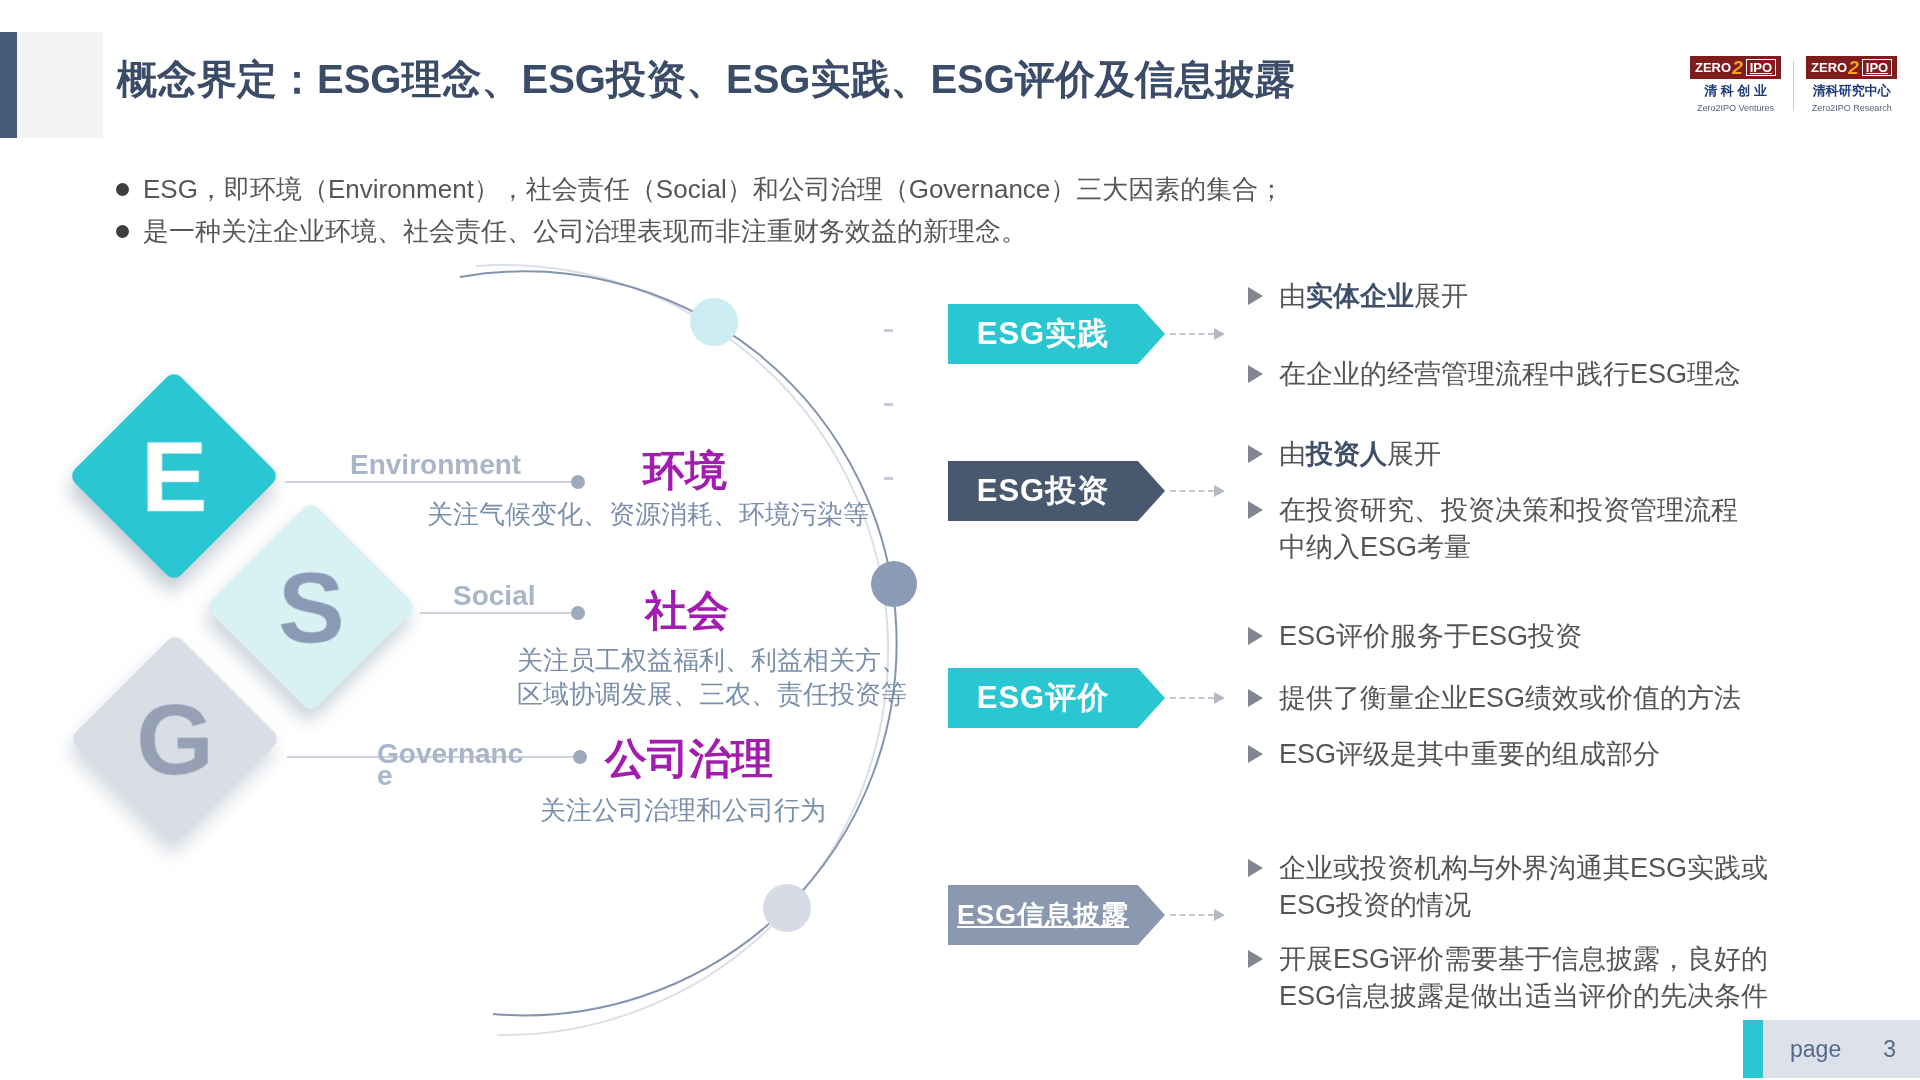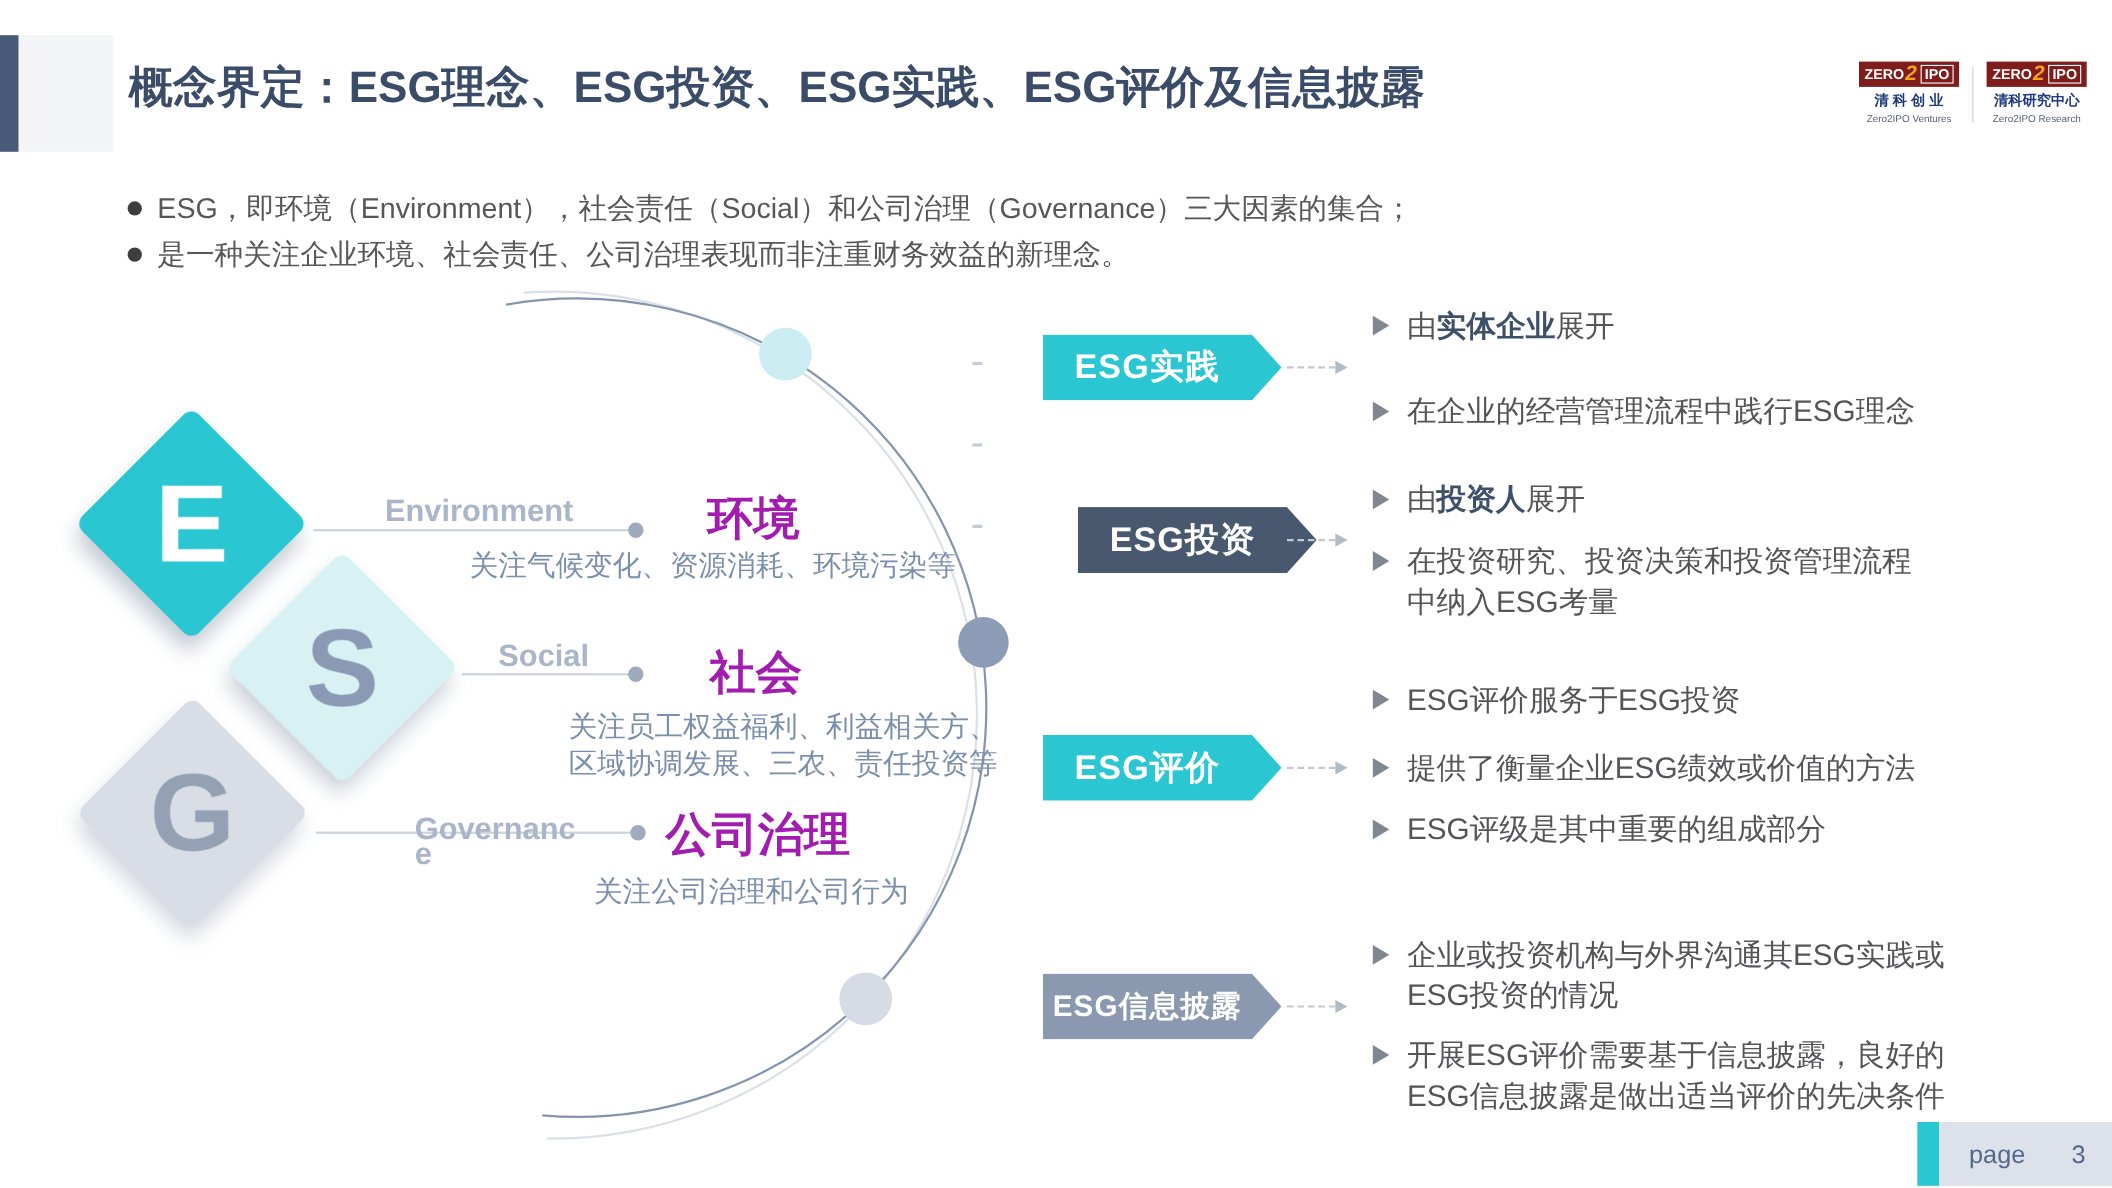"IPO" .ipobox { text-decoration: none -> underline }
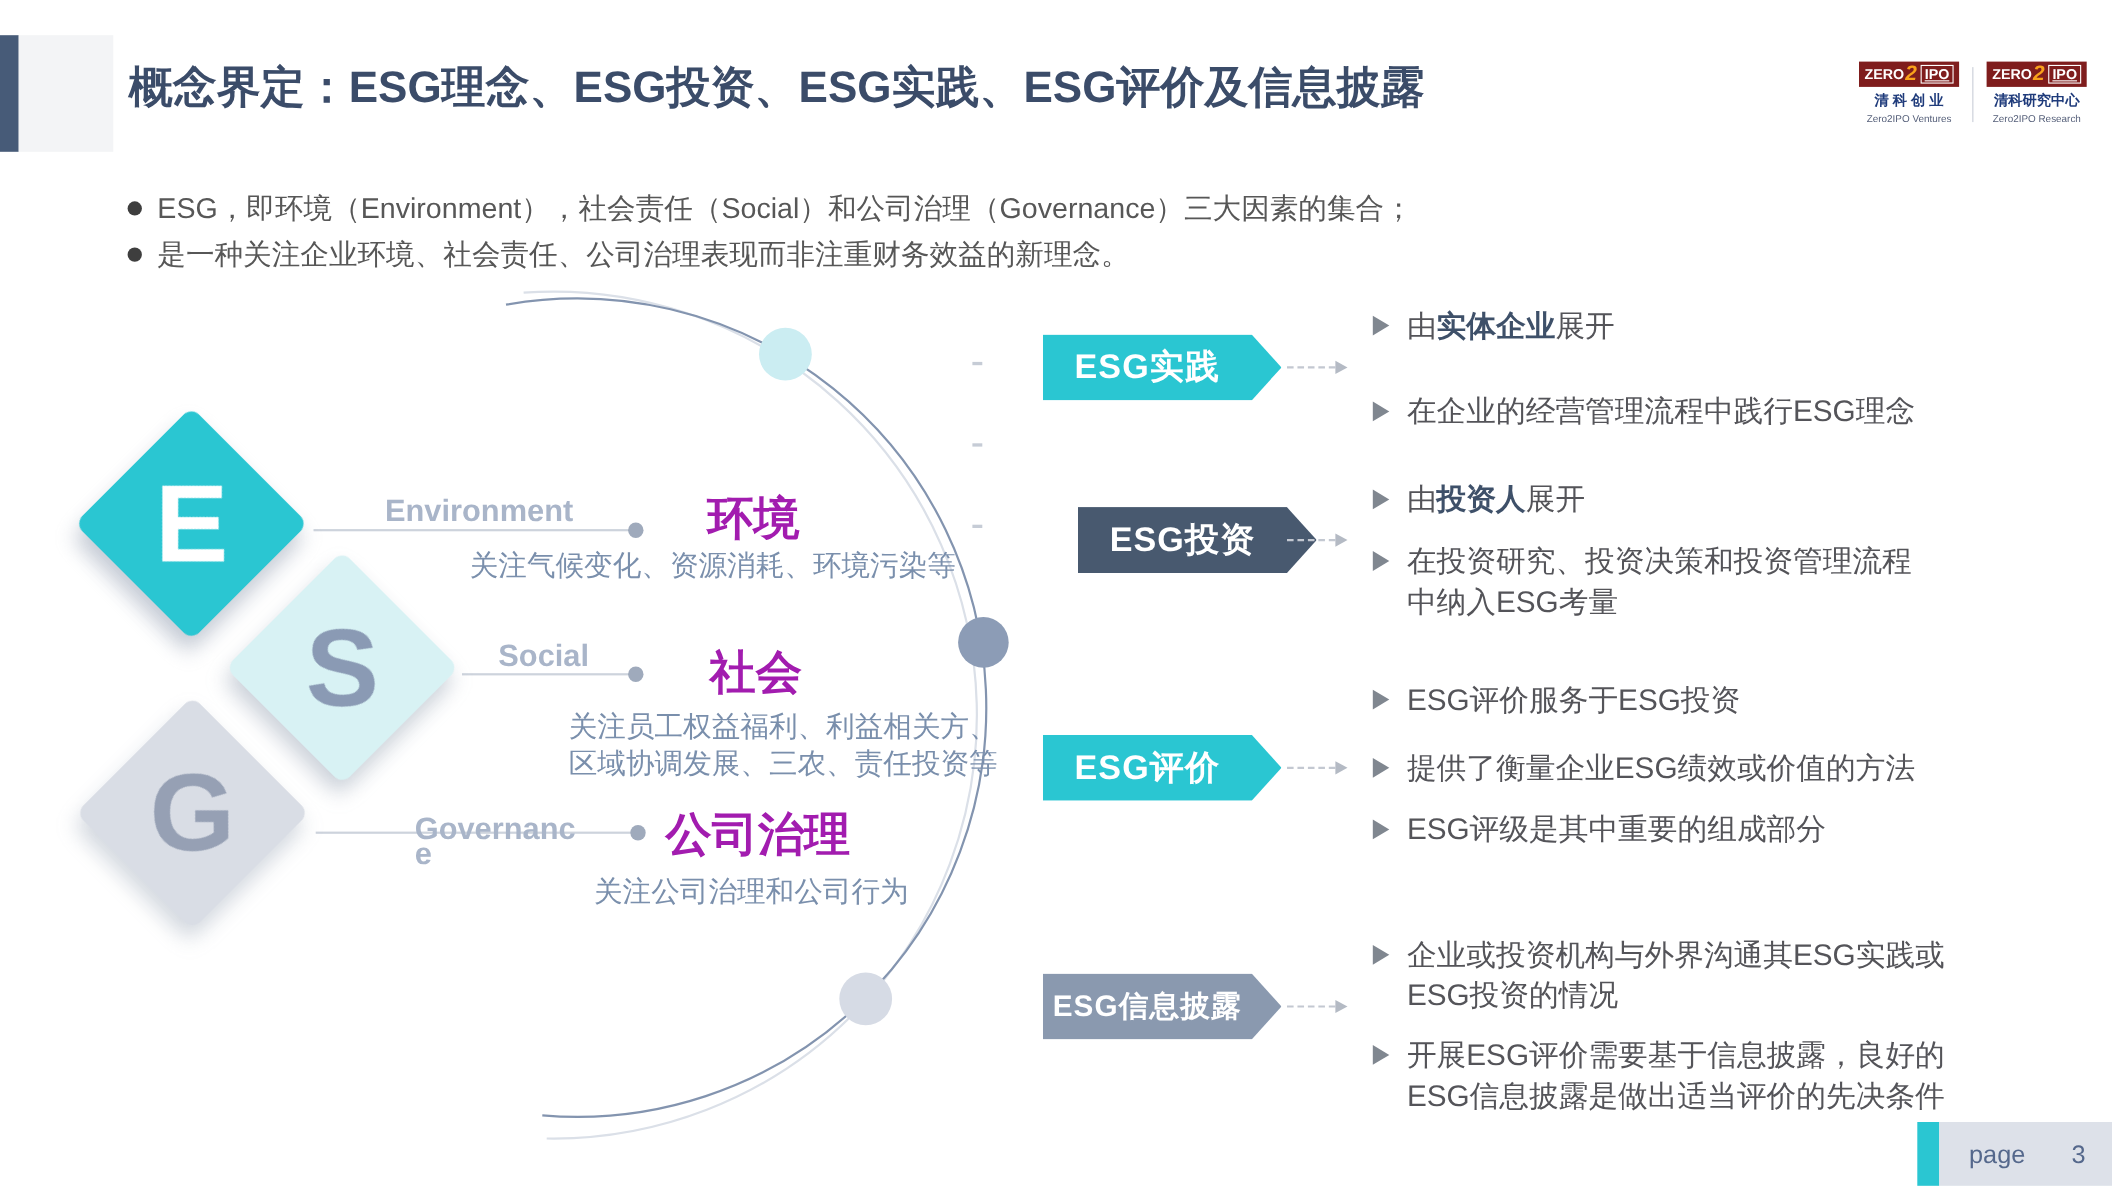"ESG投资" .b-slate { margin-left: 32px -> none }
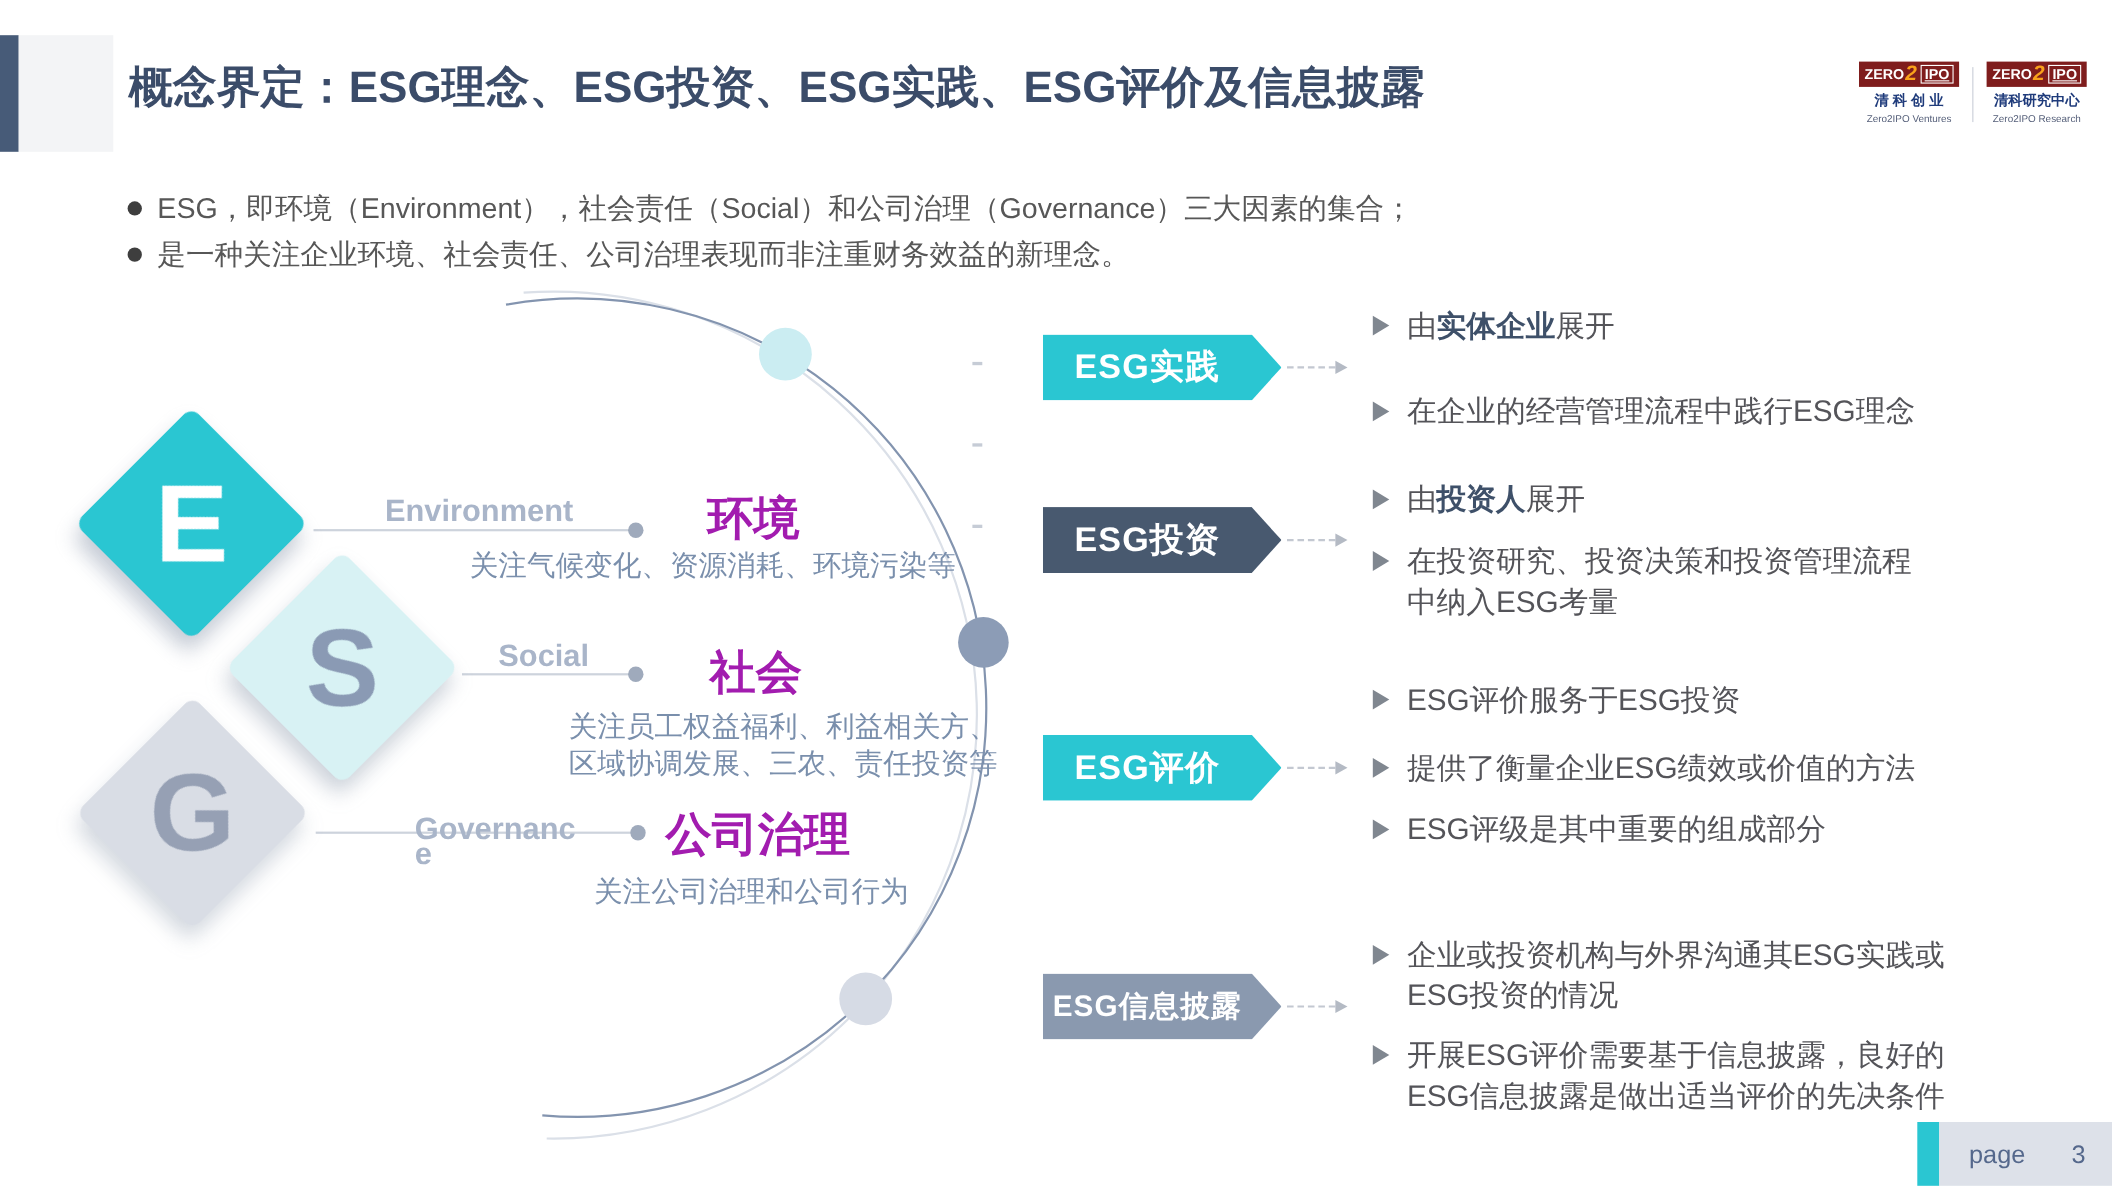"ESG信息披露" .b-gray { text-decoration: none -> underline }
